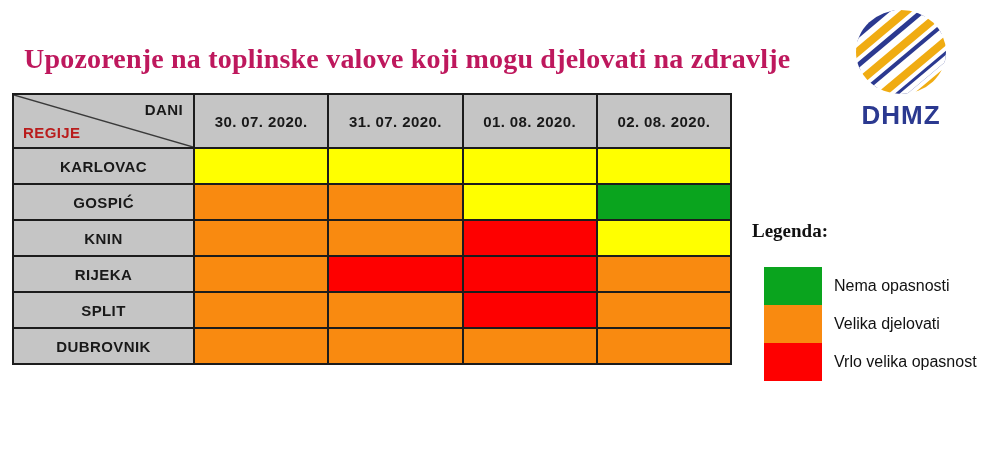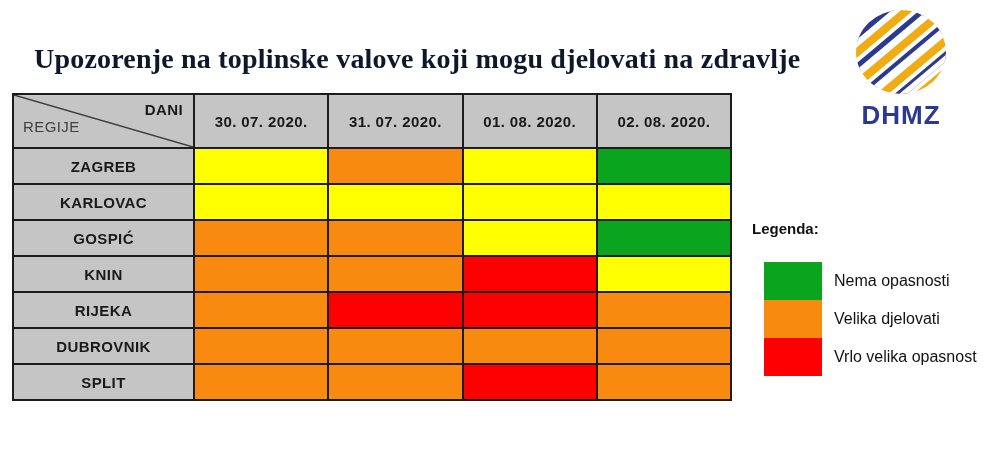"Upozorenje na toplinske valove koji" .title { color: #0f172a -> #be185d; left: 34px -> 24px }
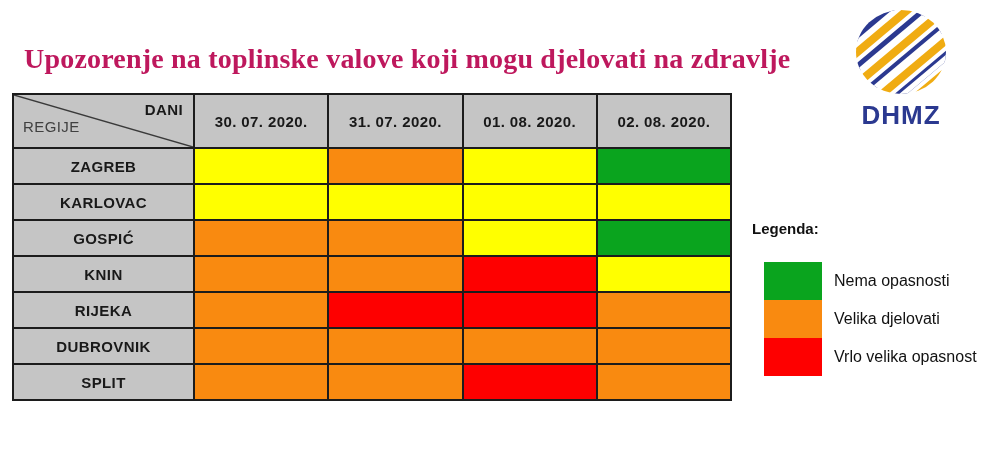"REGIJE" .corner-bottom { bottom: 12px -> 6px; color: #404040 -> #b91c1c; font-weight: normal -> bold }
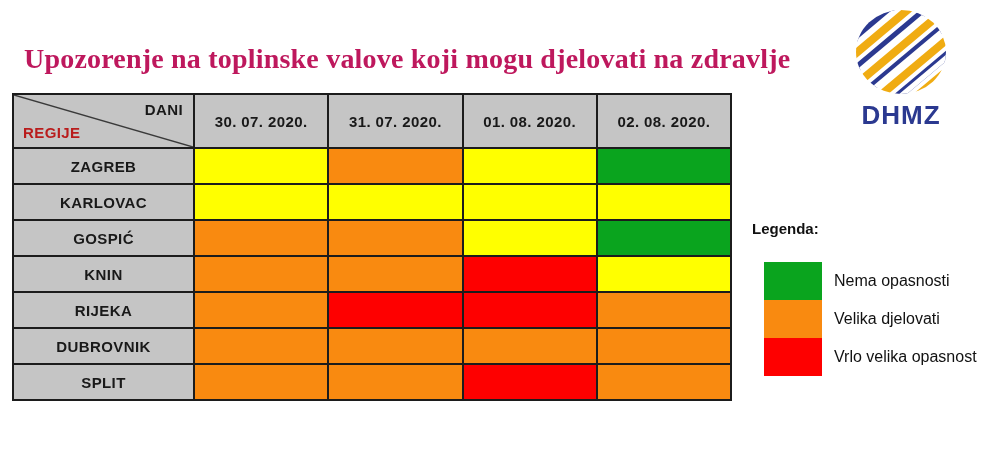"ZAGREB" tr.data-row { html: <tr> <td>ZAGREB</td> <td></td> <td></td> <td></td> <td></td> </tr> -> none }
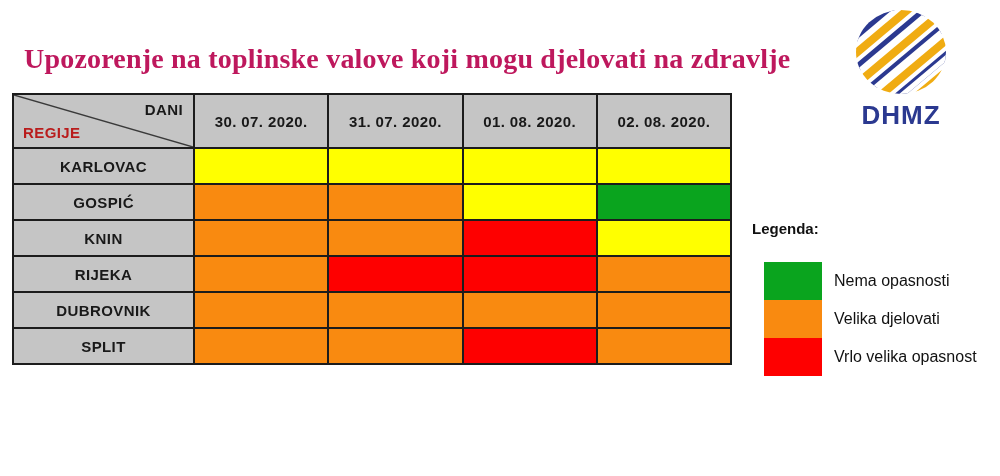"Legenda:" .legend-title { font-family: Liberation Sans, sans-serif -> Liberation Serif, serif; font-size: 15px -> 19px }
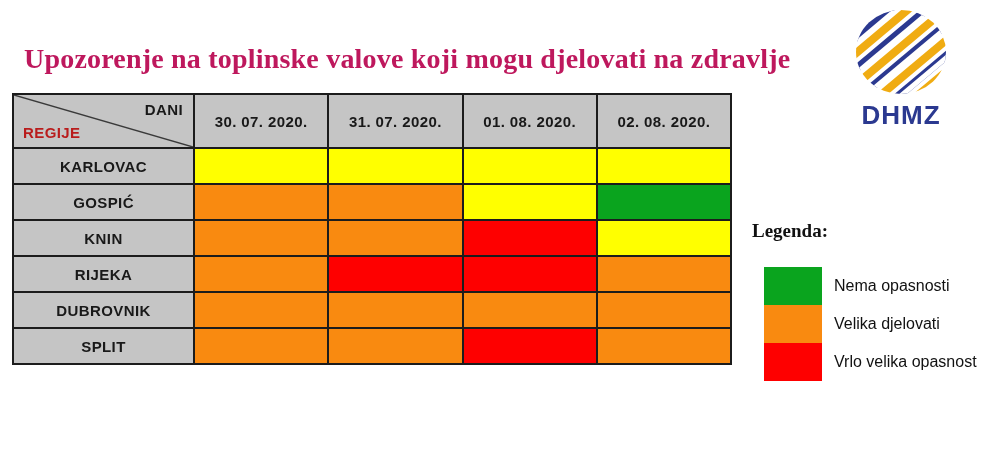"DUBROVNIK" tr.data-row { order: before "SPLIT" -> after "SPLIT" }
